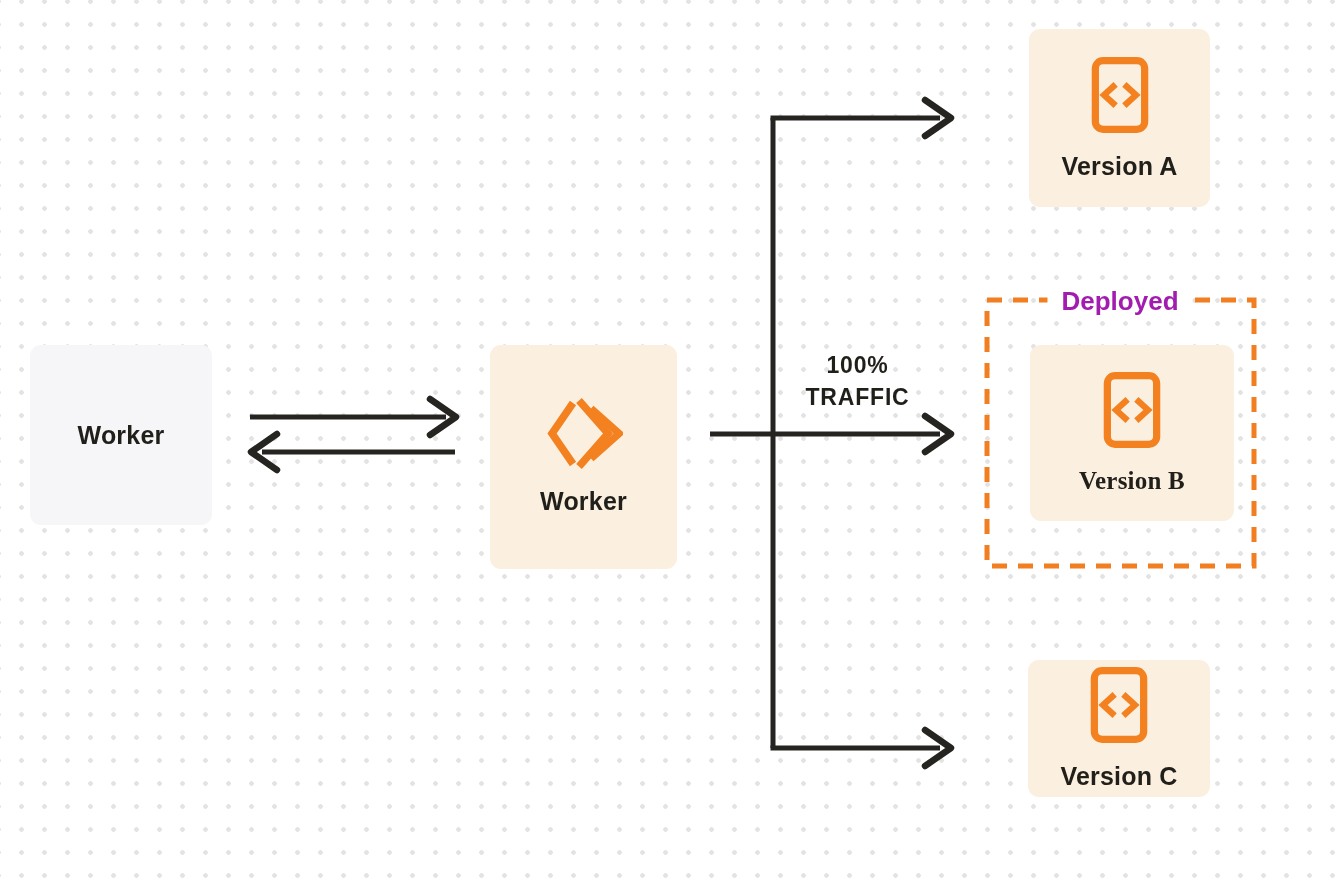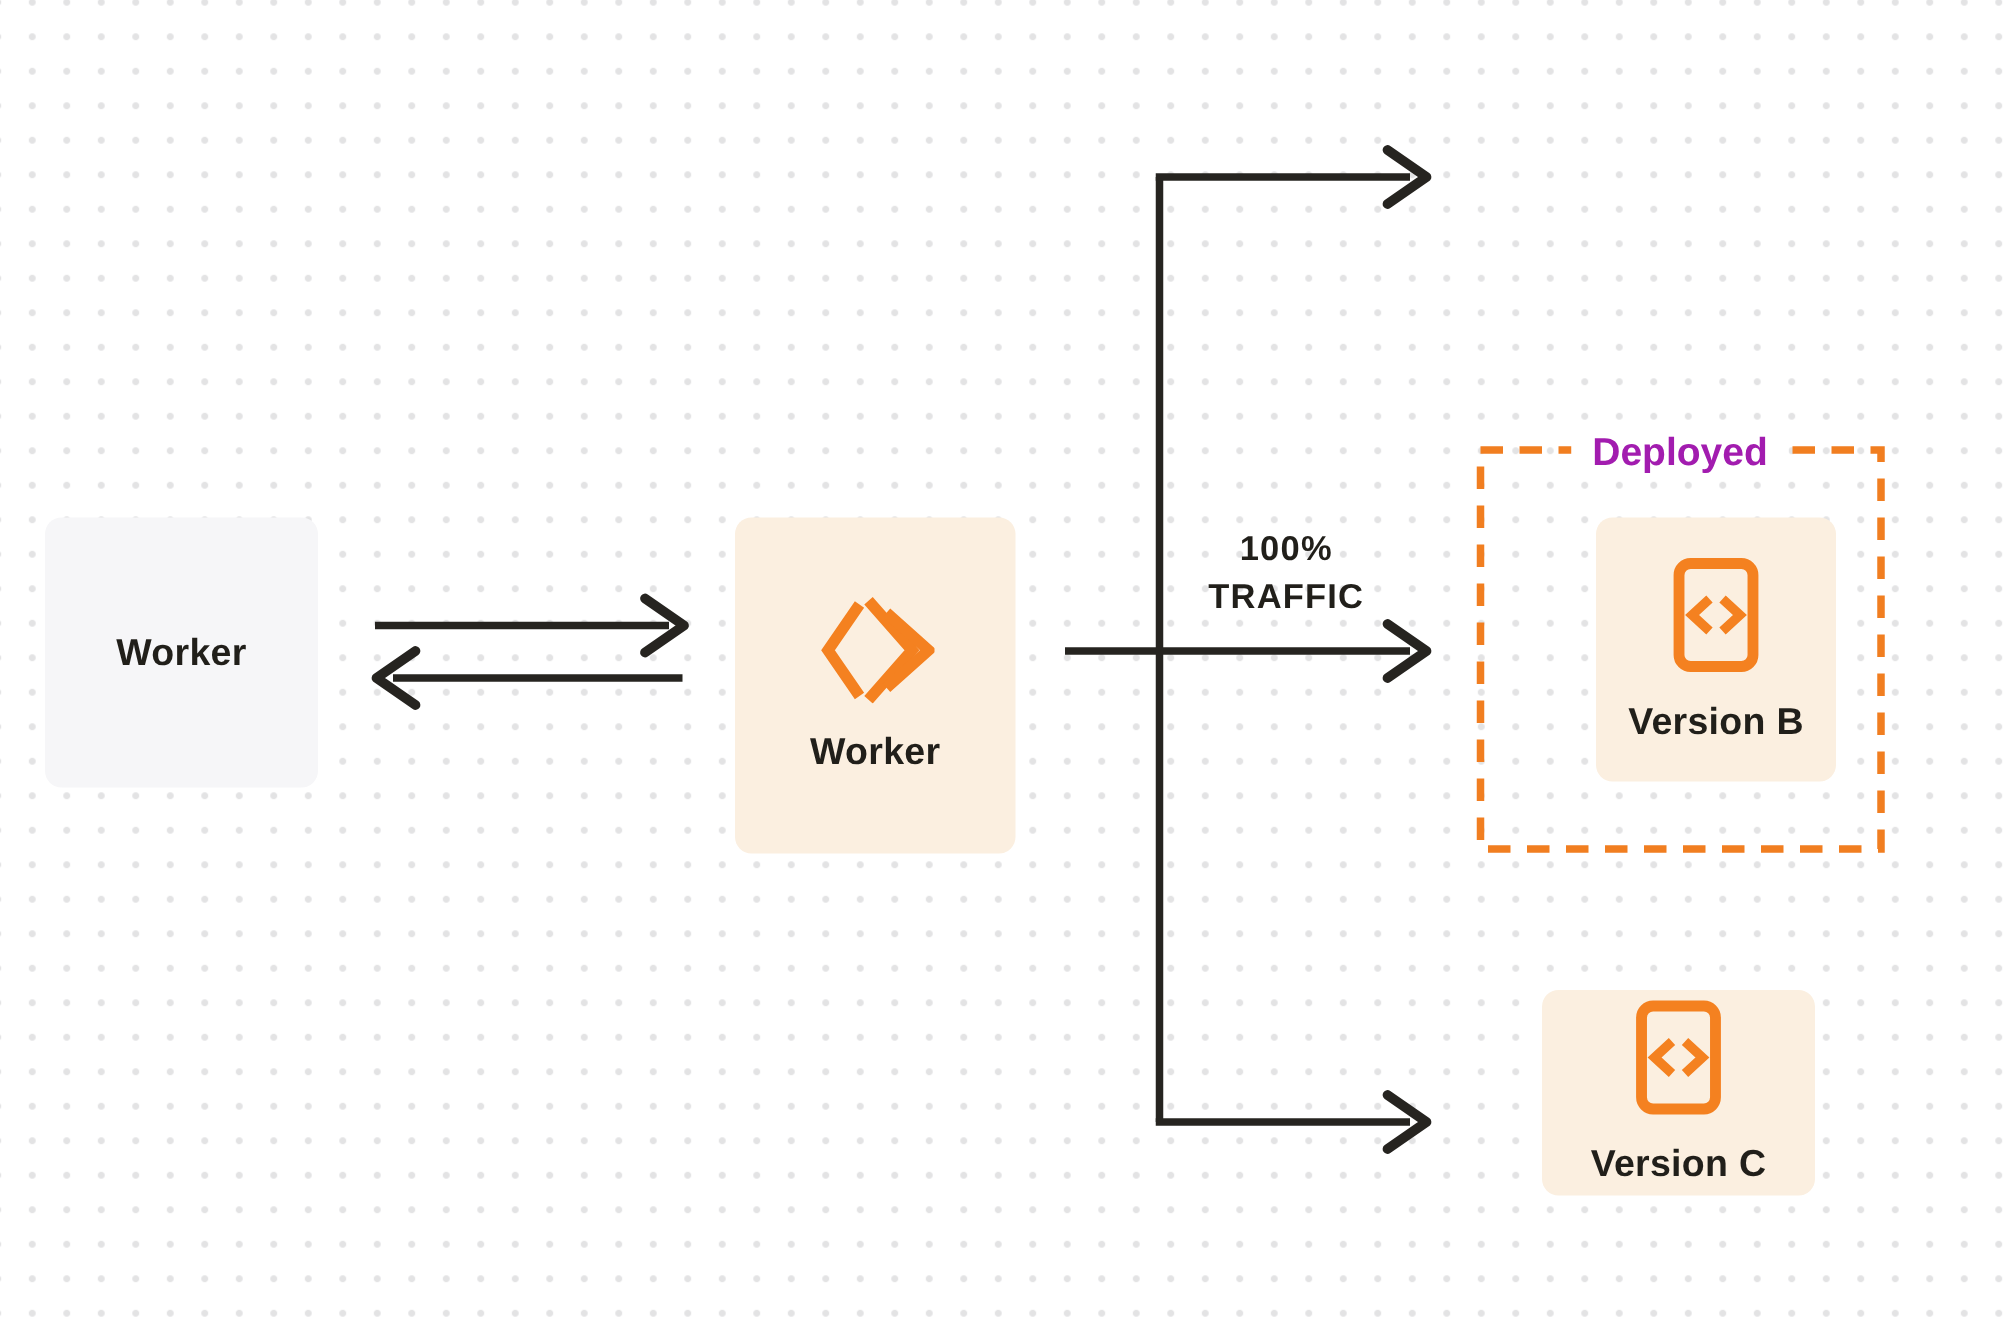"Version A" div.node { html: none -> <div> <div> <svg> <rect></rect> <polyline></polyline> <polyline></polyline> </svg> </div> <div>Version A</div> </div> }
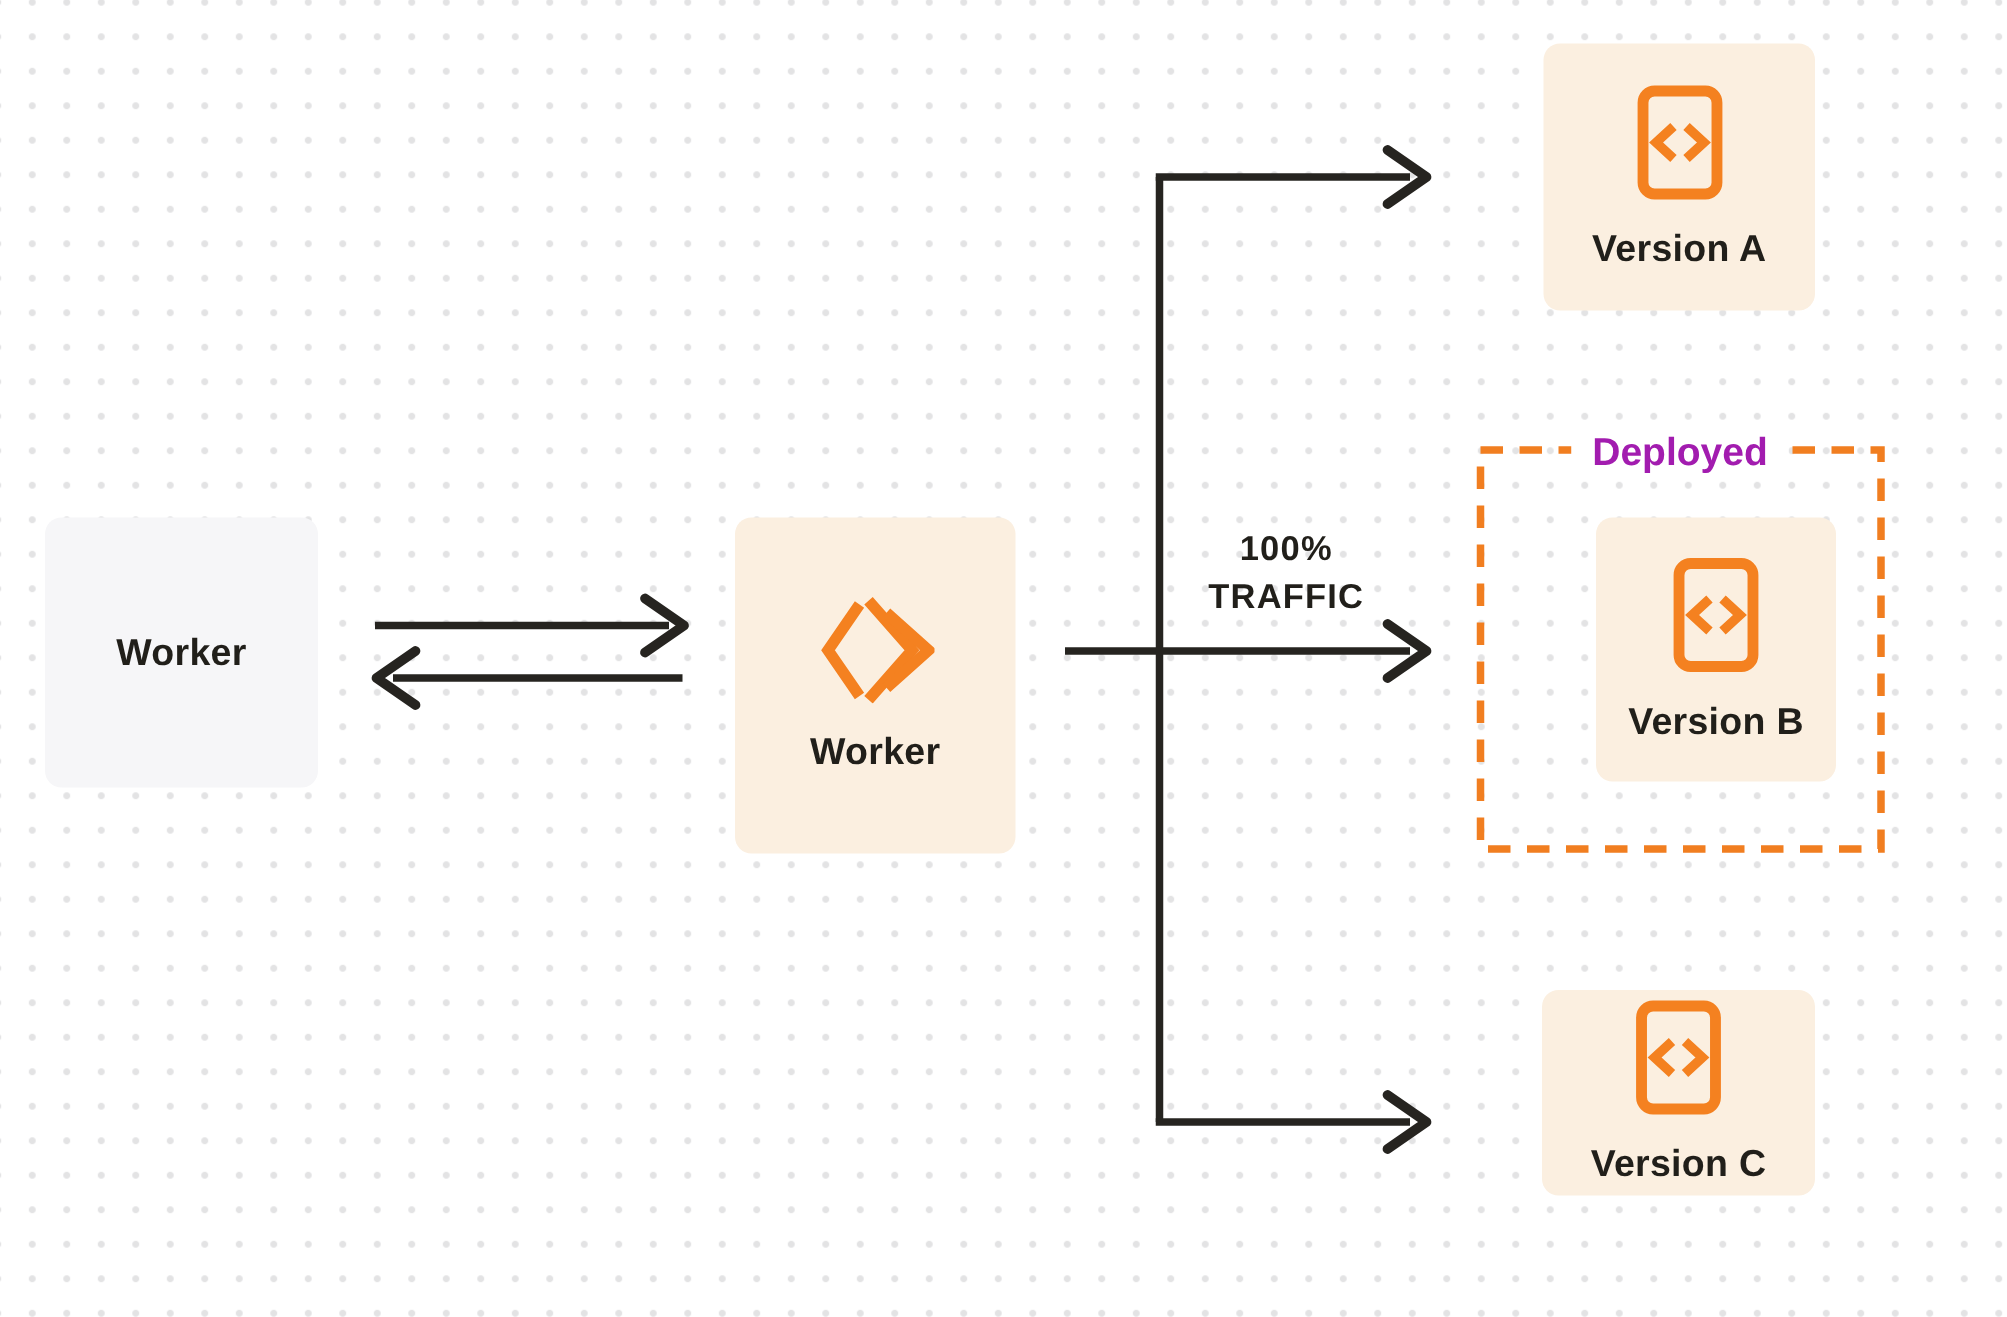"Version B" div.node { font-family: none -> Liberation Serif, serif; left: 1064px -> 1030px; width: 160px -> 204px }
